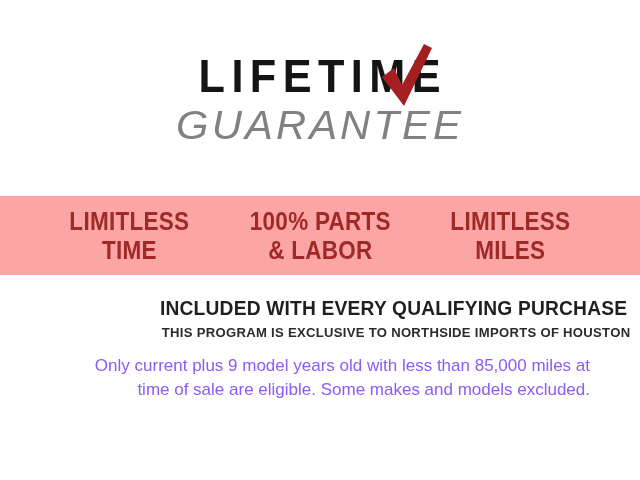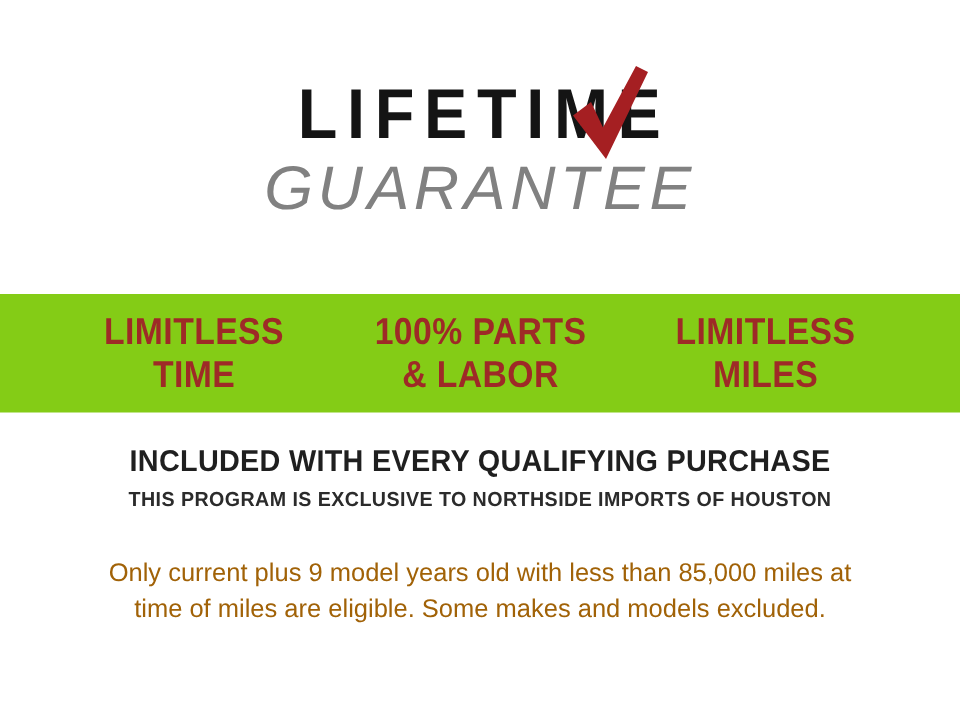"LIMITLESS" .feature-band { background: #84cc16 -> #fca5a5 }
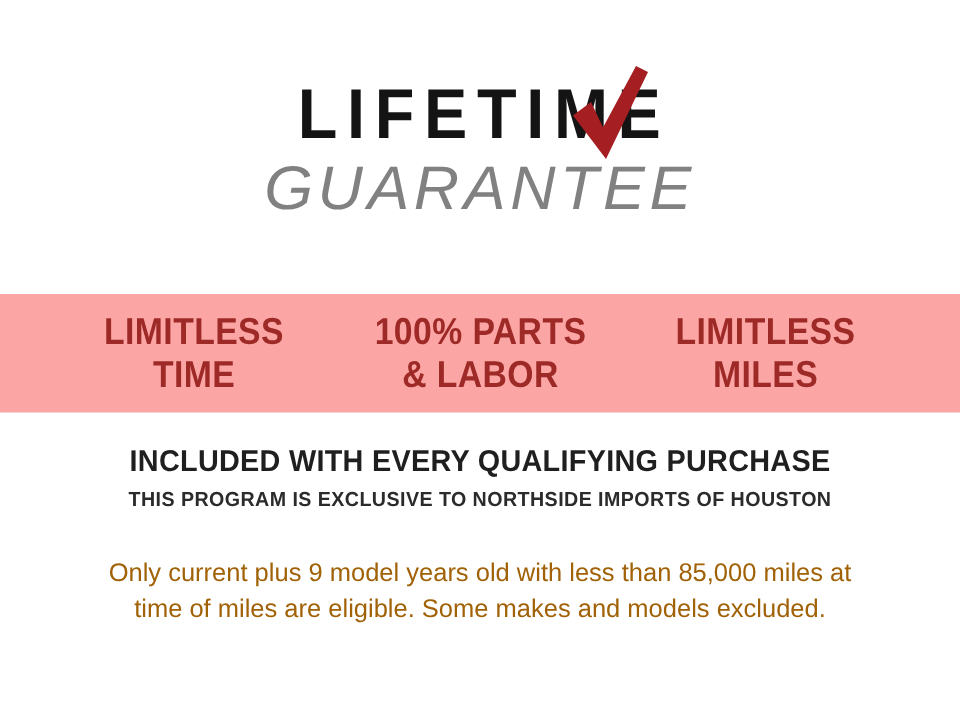"INCLUDED WITH EVERY QUALIFYING PURCHASE" .lower { text-align: center -> right }
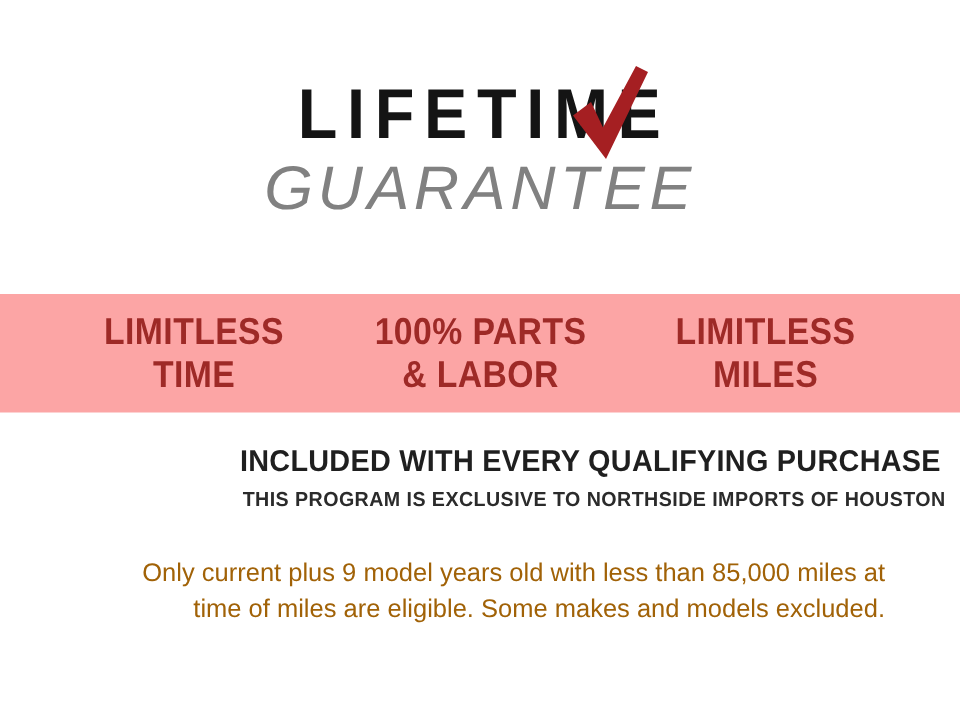"Only current plus 9 model" .fineprint { color: #a16207 -> #8b5cf6; margin: 30px auto 0 -> 14px auto 0 }
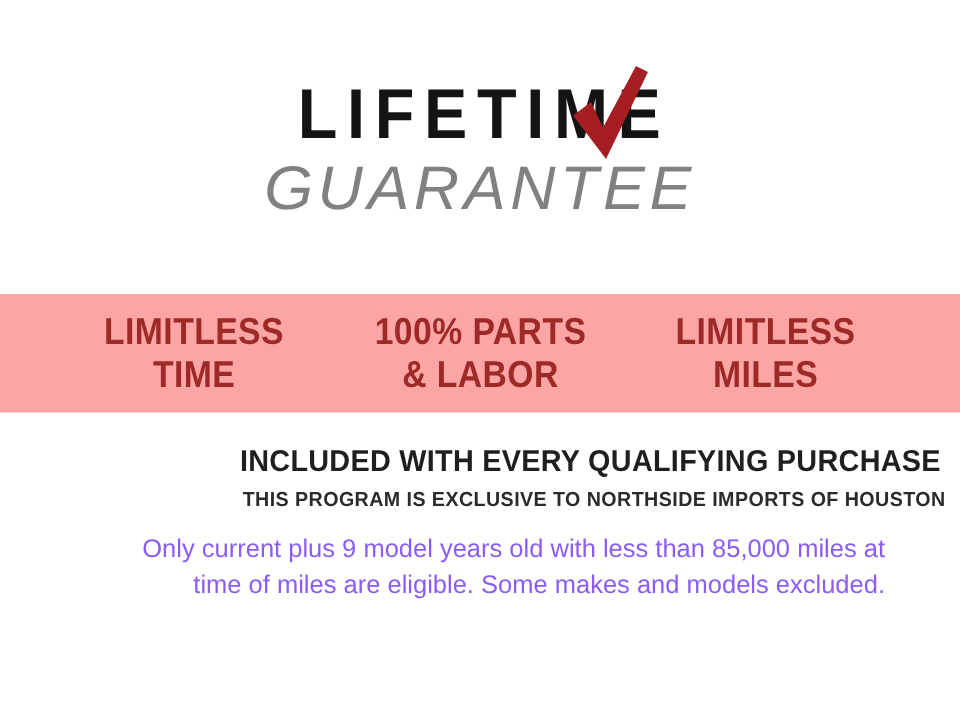"time of miles are eligible." span { text: miles -> sale }
